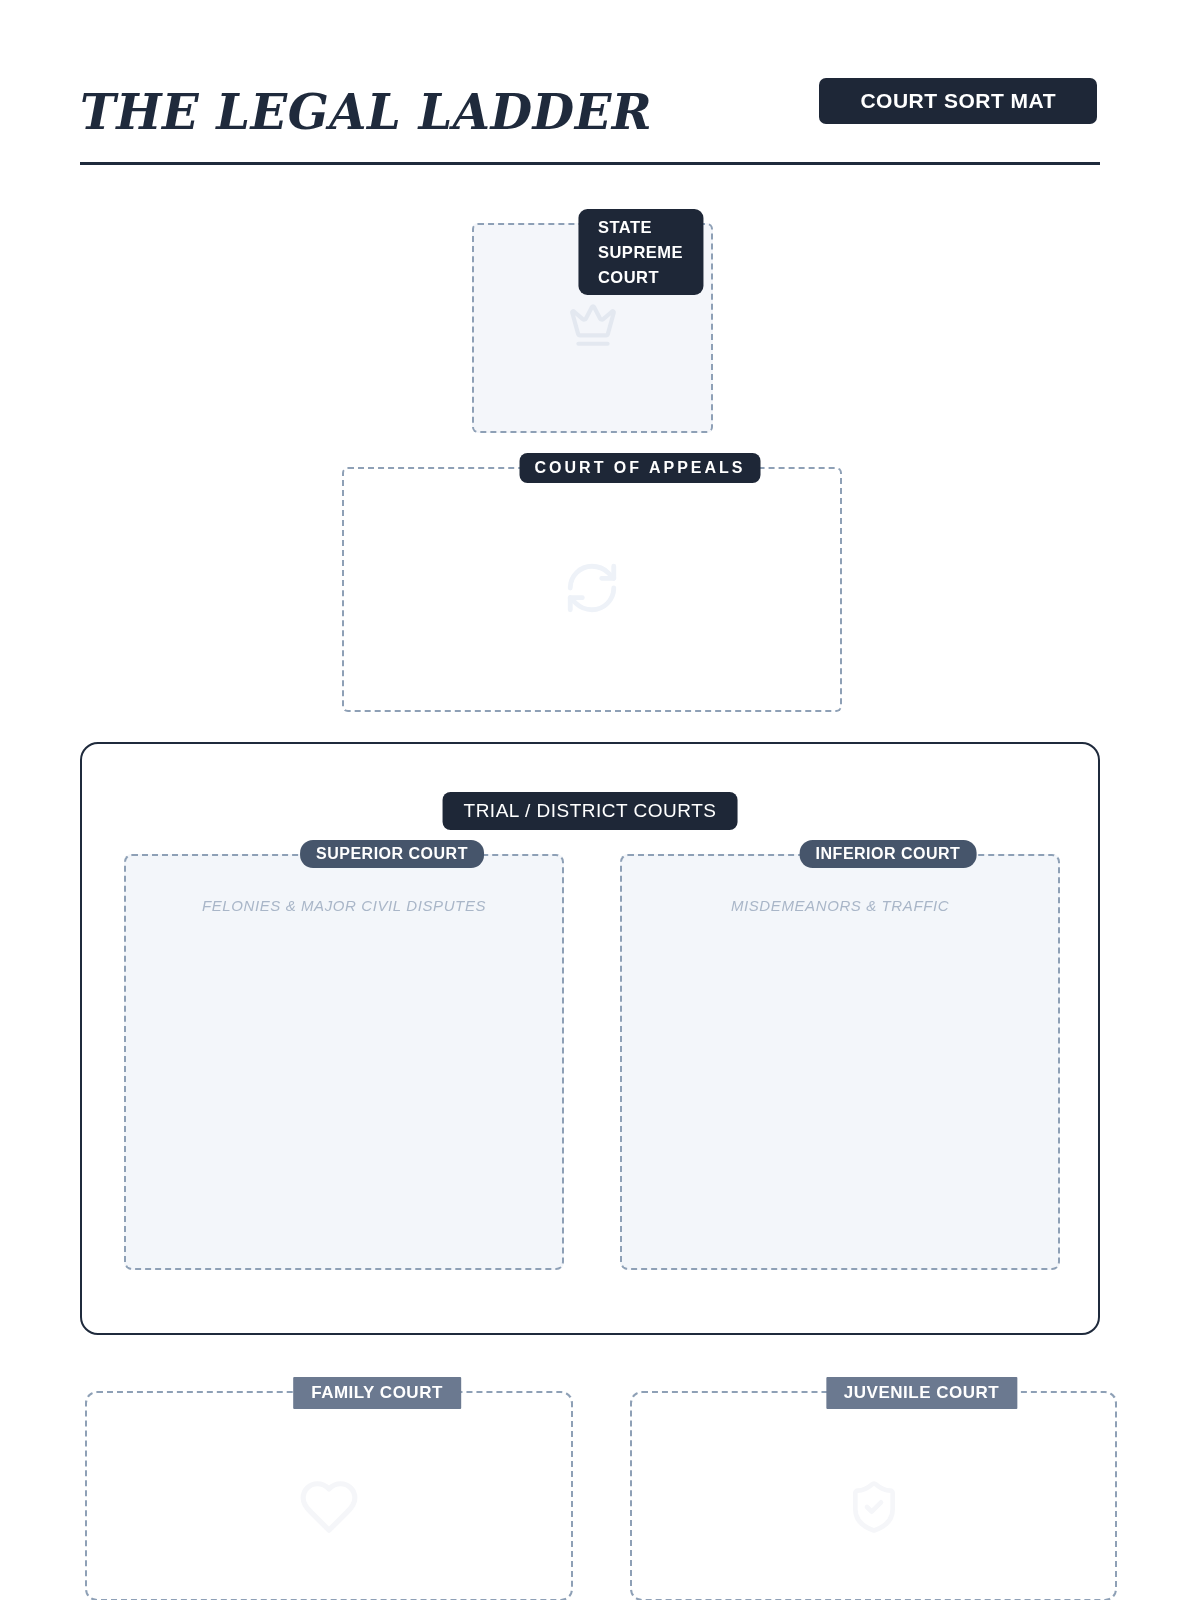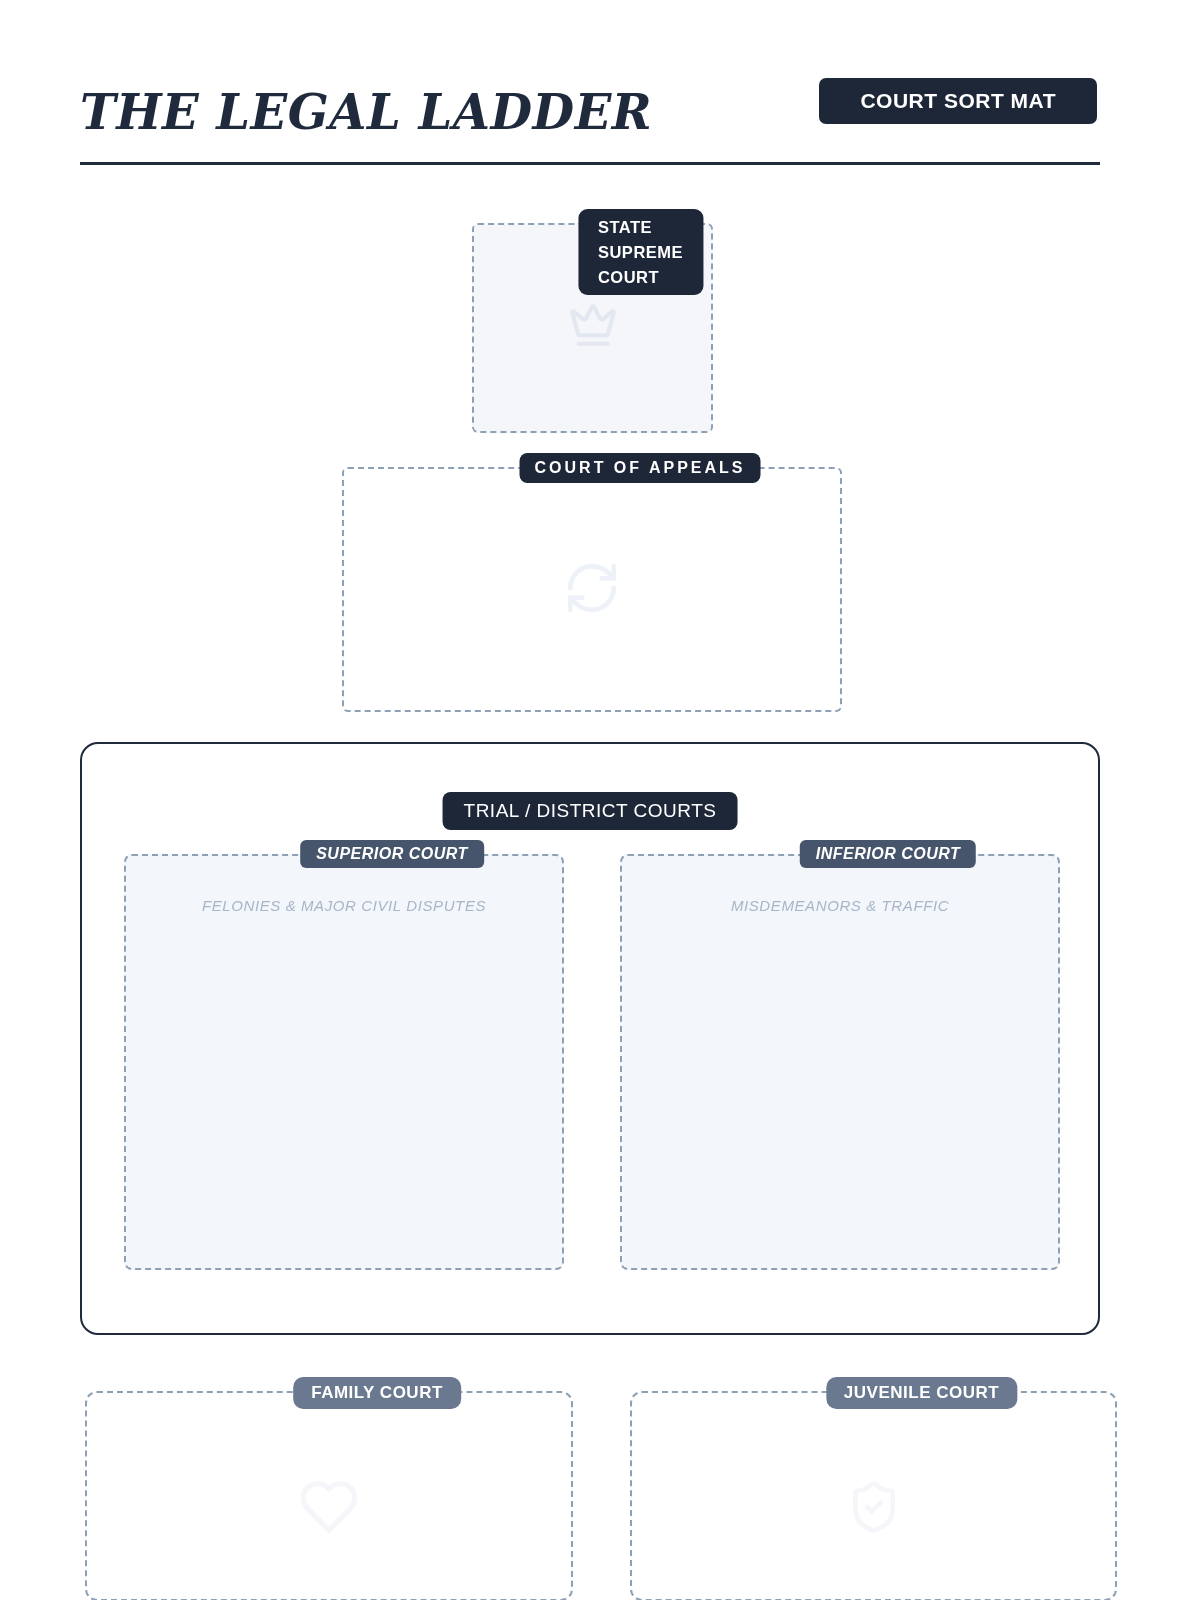"SUPERIOR COURT" .sub-zone .zone-label { border-radius: 6px -> 13px; font-style: italic -> none }
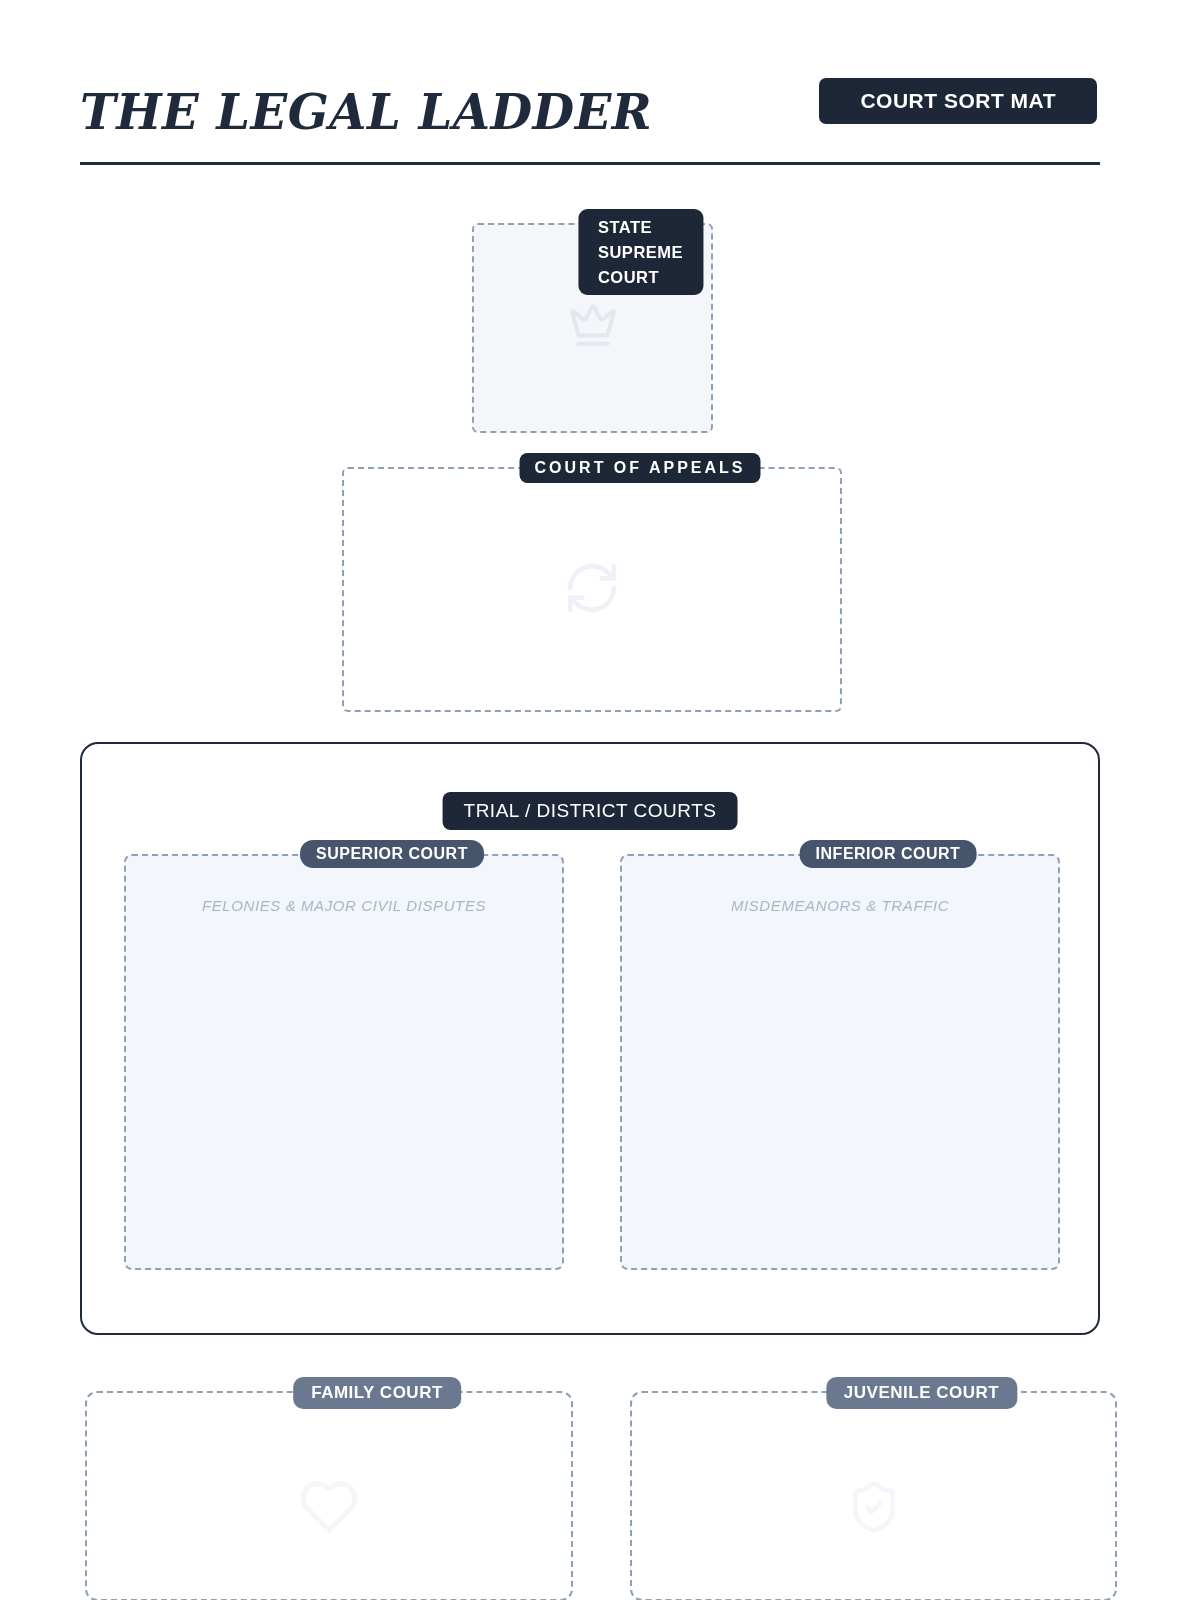"FAMILY COURT" #zone-family .zone-label,#zone-juvenile .zone-label { border-radius: 10px -> 1px }
